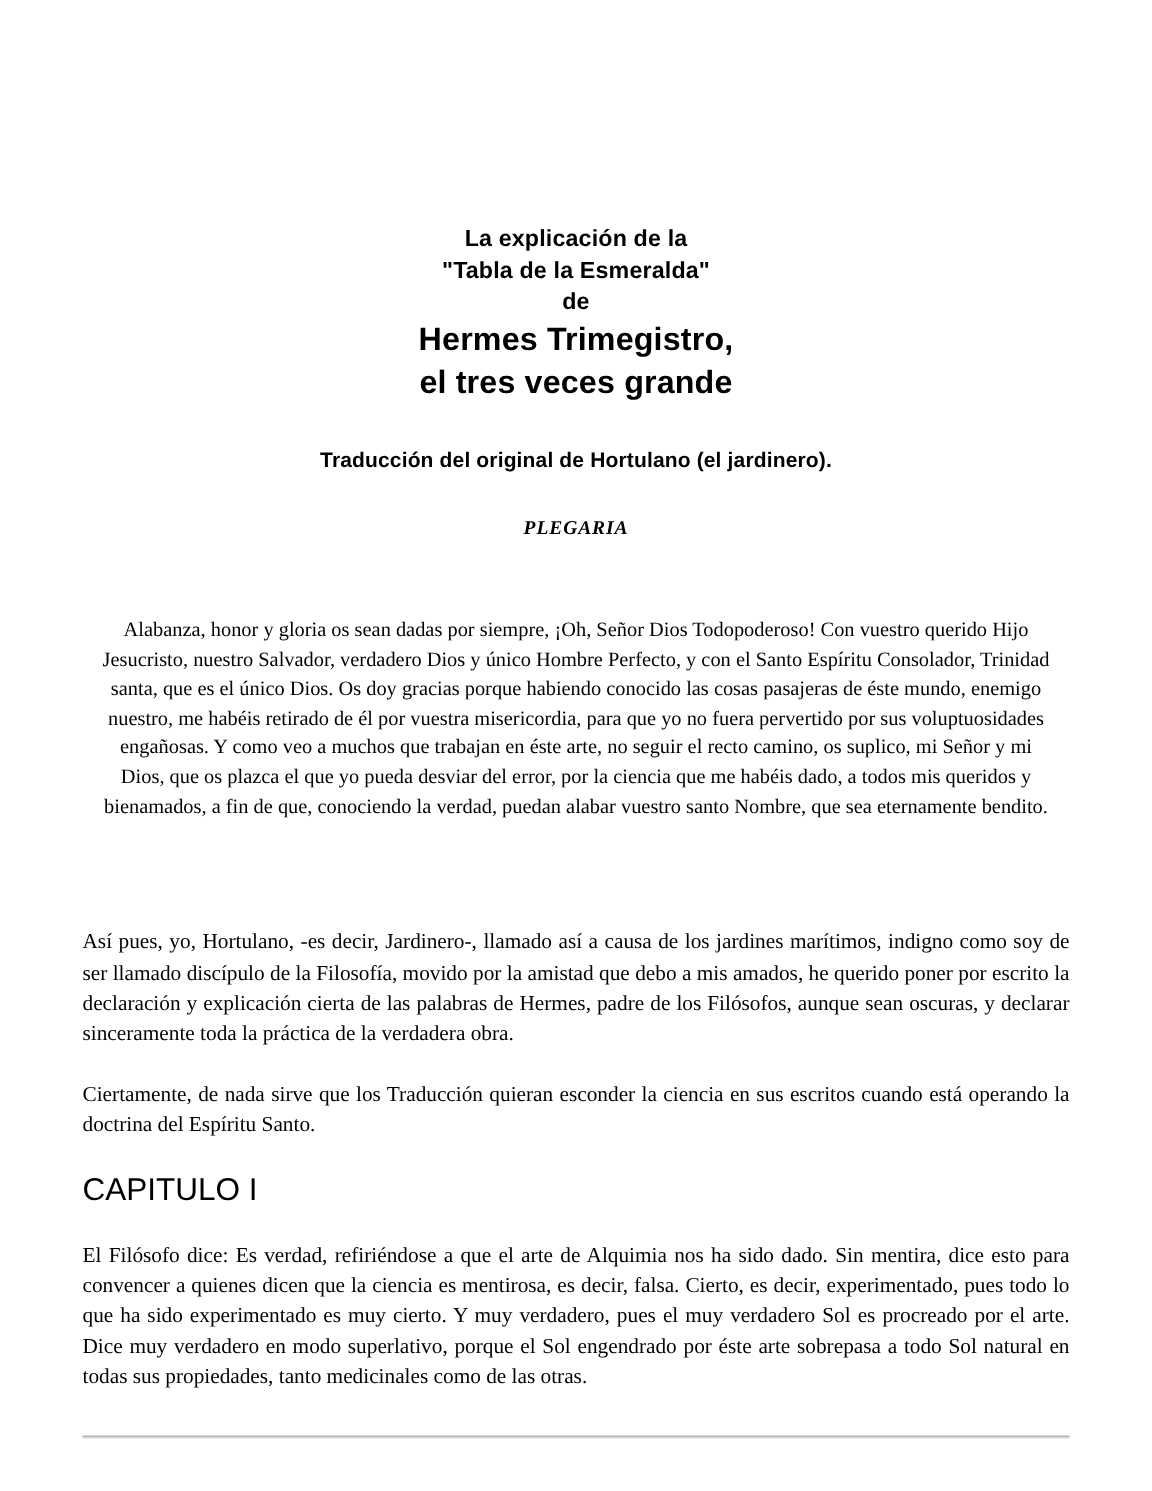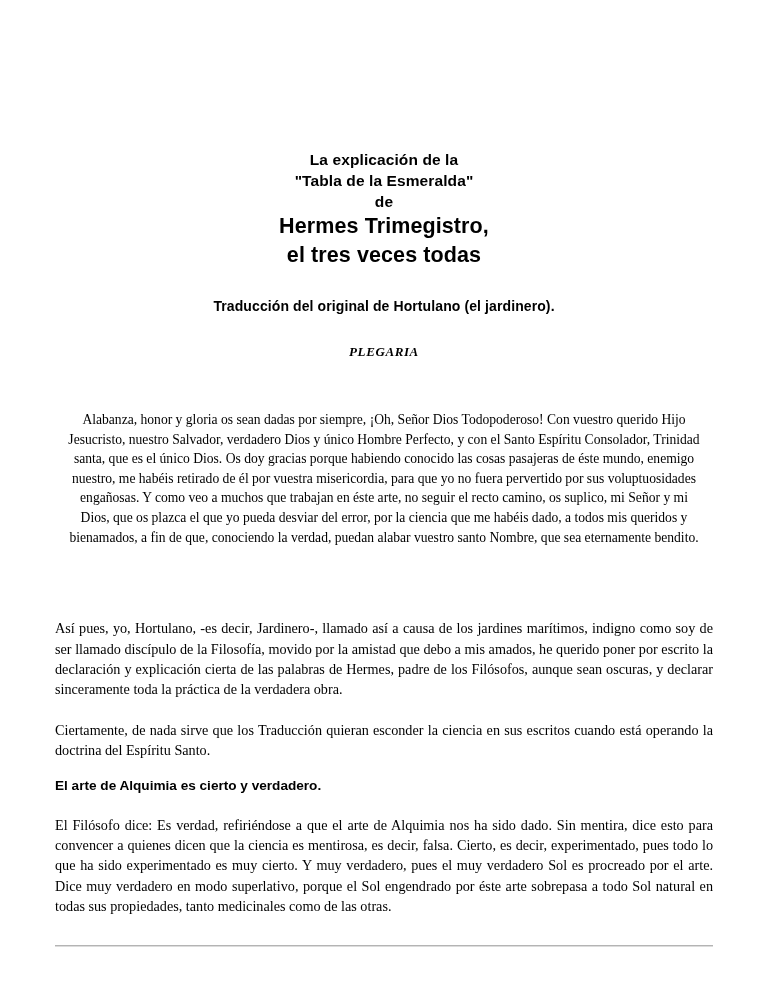"el tres veces todas" div { text: todas -> grande }
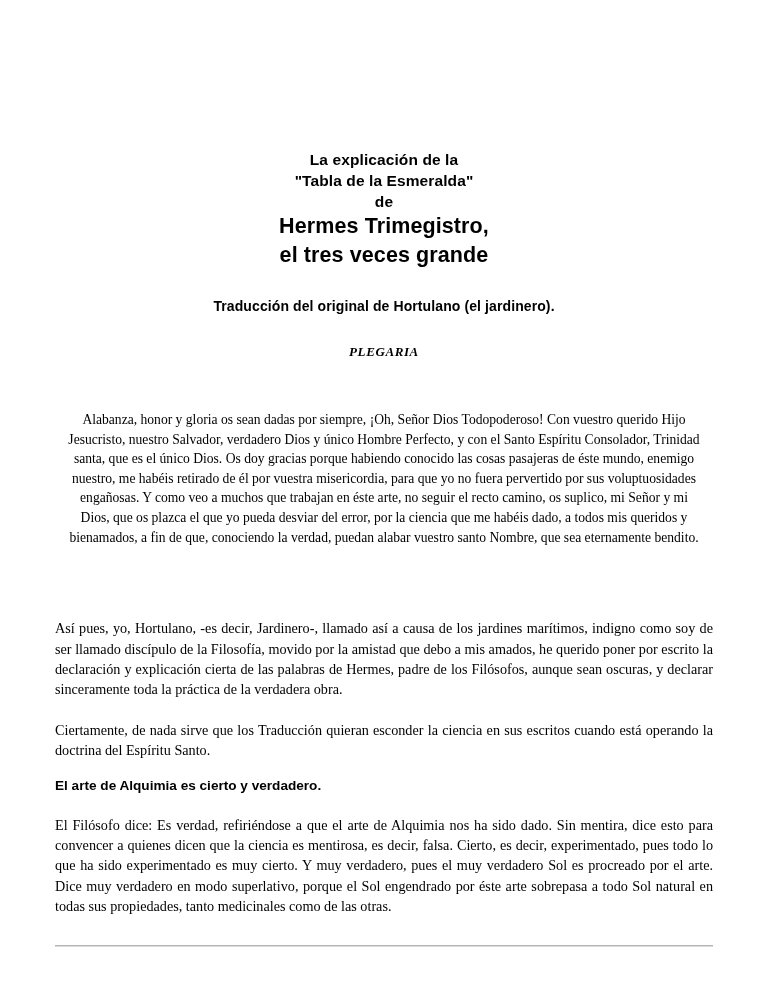"CAPITULO I" h1.chapter-title { html: none -> <h1>CAPITULO I</h1> }
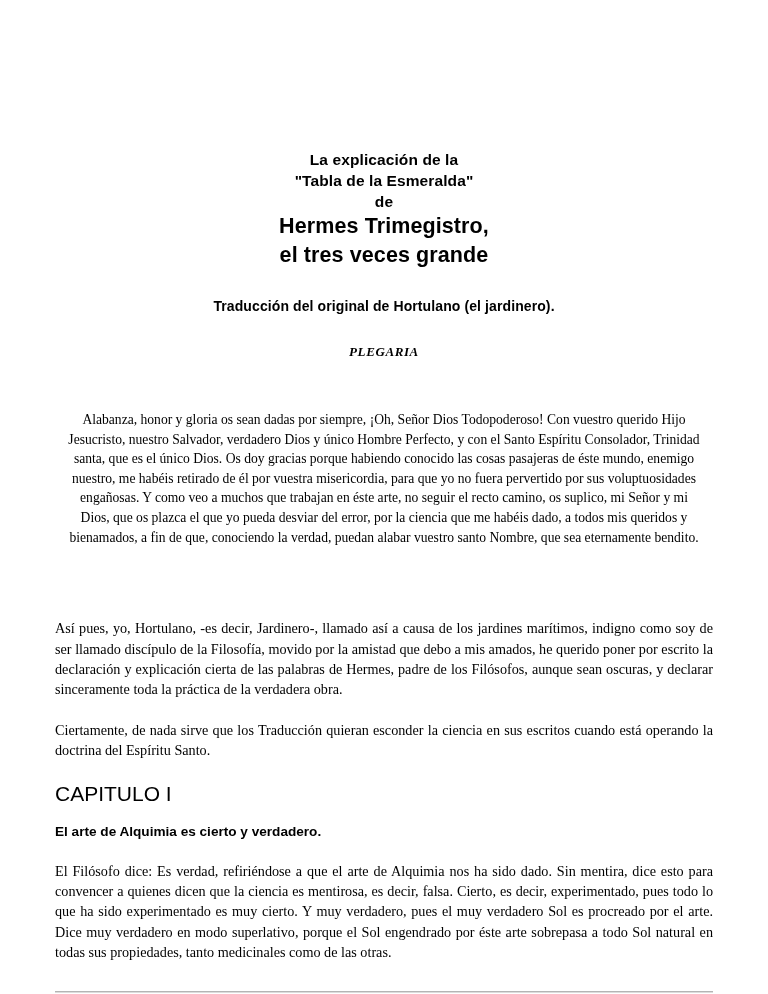"El arte de Alquimia es" h2.chapter-sub { html: <h2>El arte de Alquimia es cierto y verdadero.</h2> -> none }
